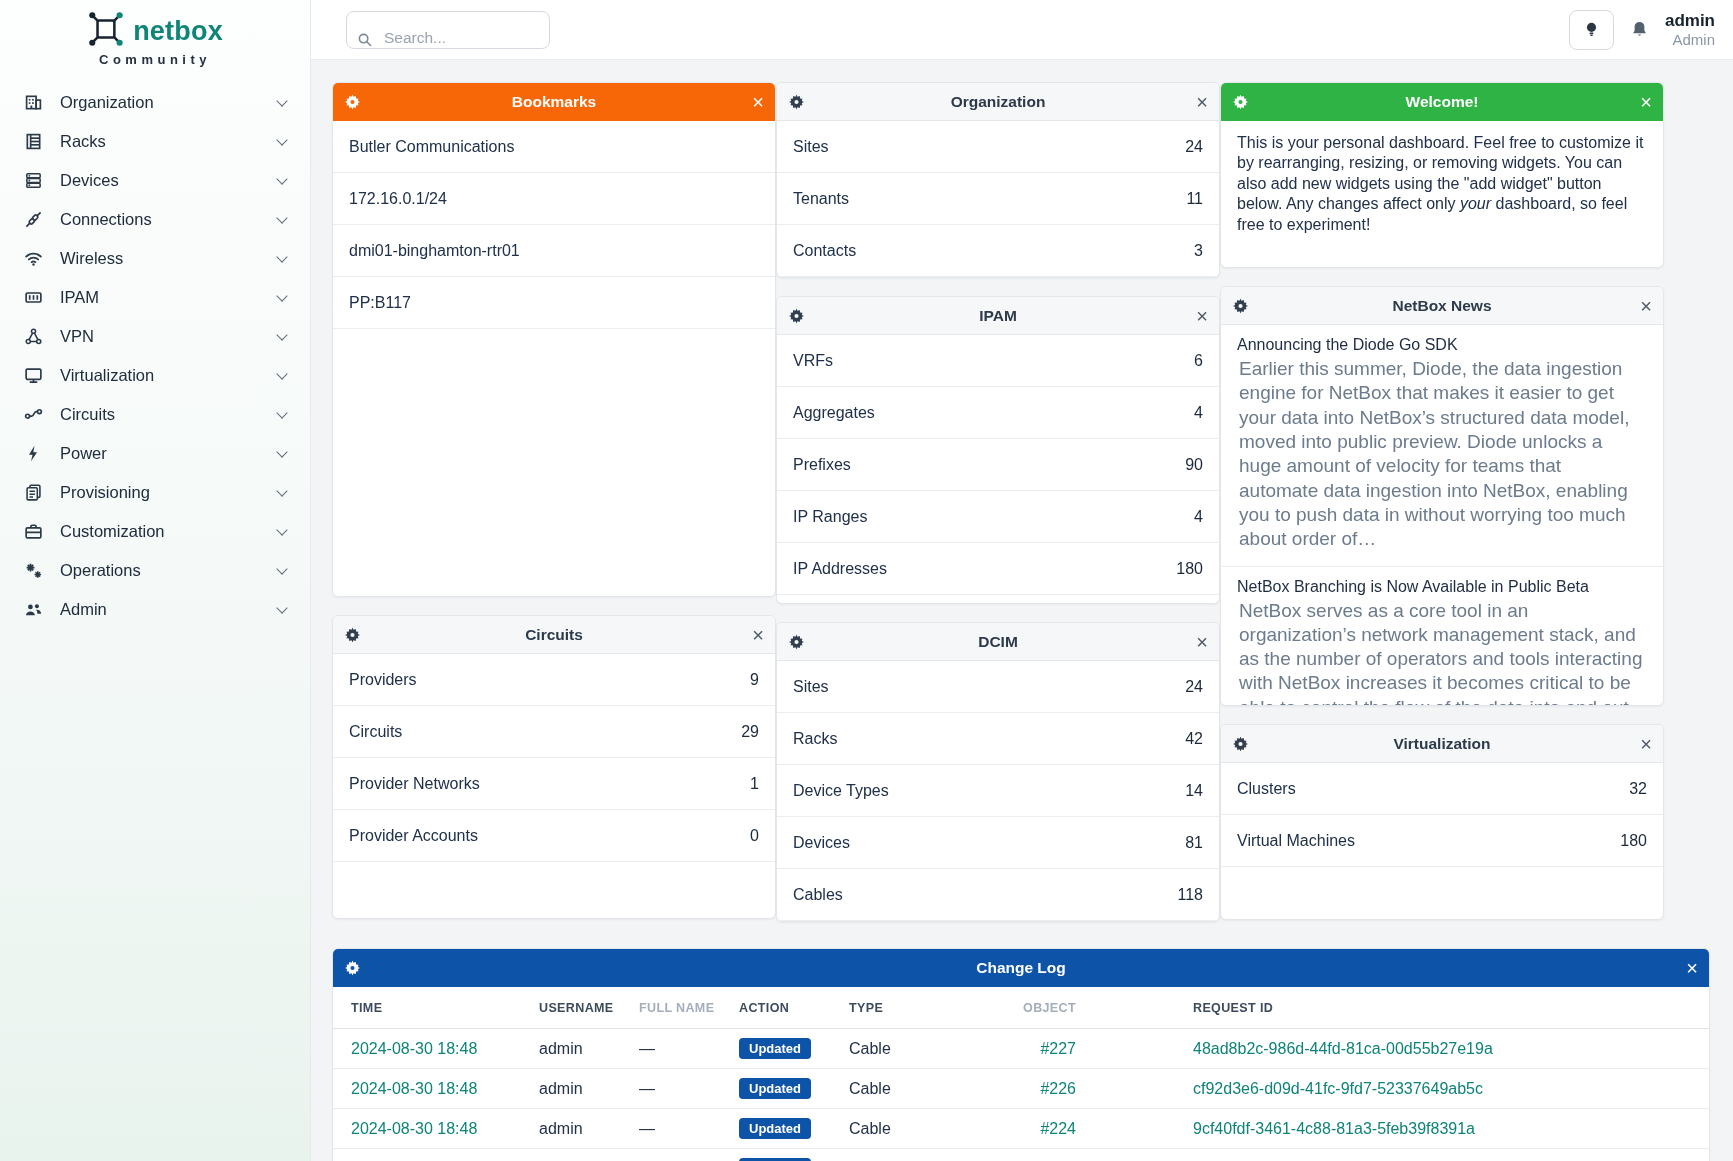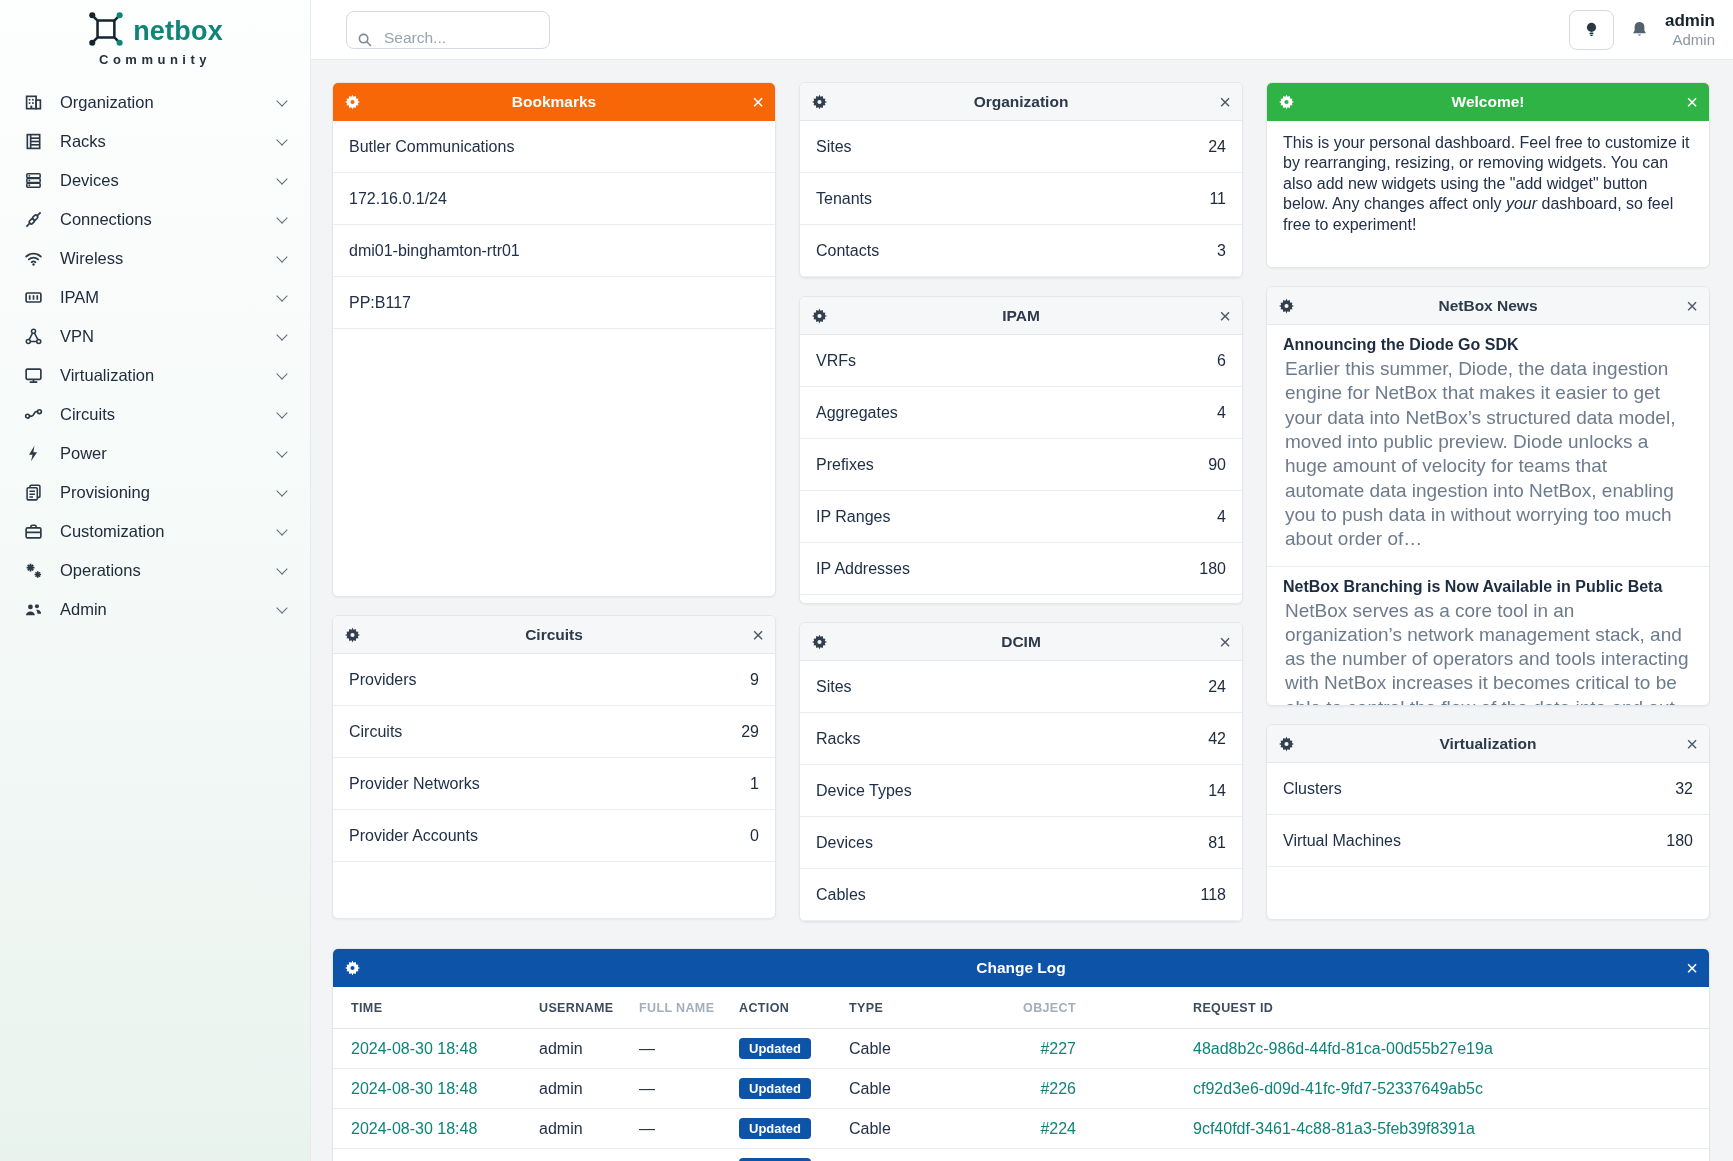"Bookmarks" .cols { gap: 23px -> none }
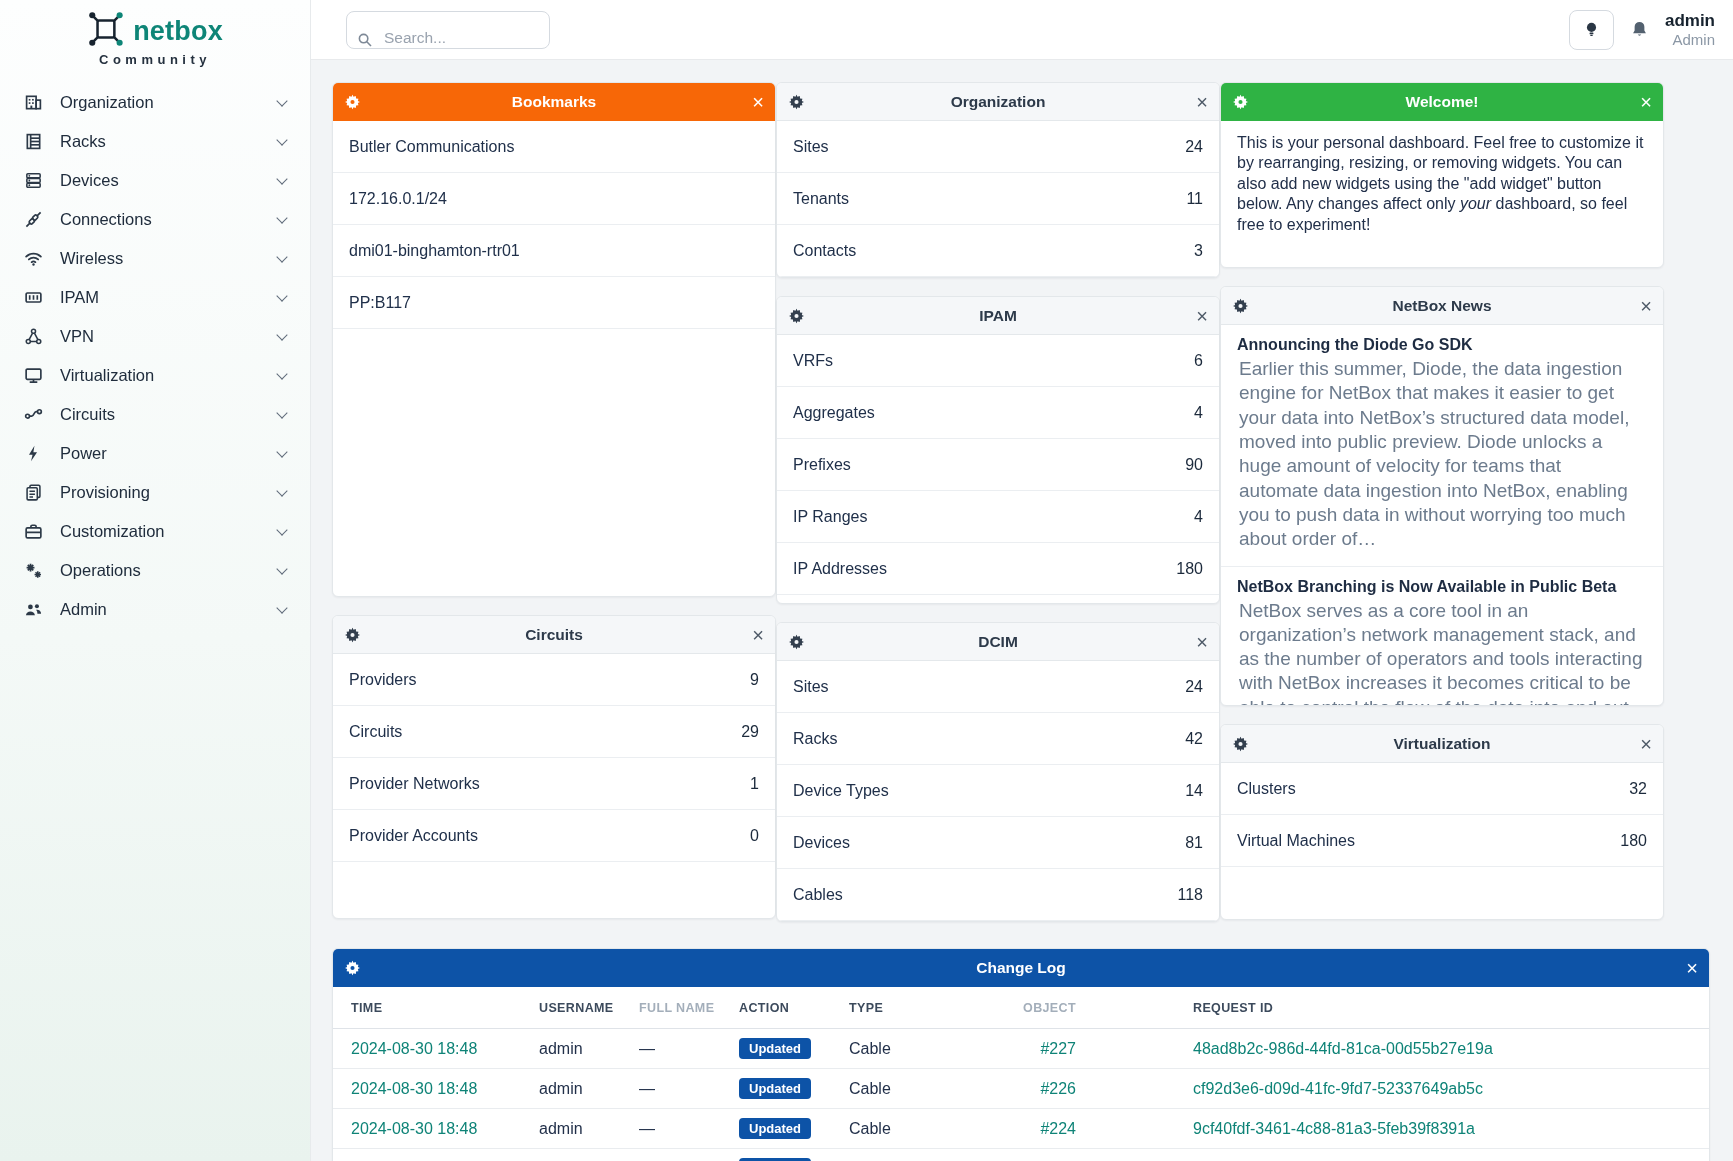"Announcing the Diode Go SDK" .news-title { font-weight: 700 -> 400 }
